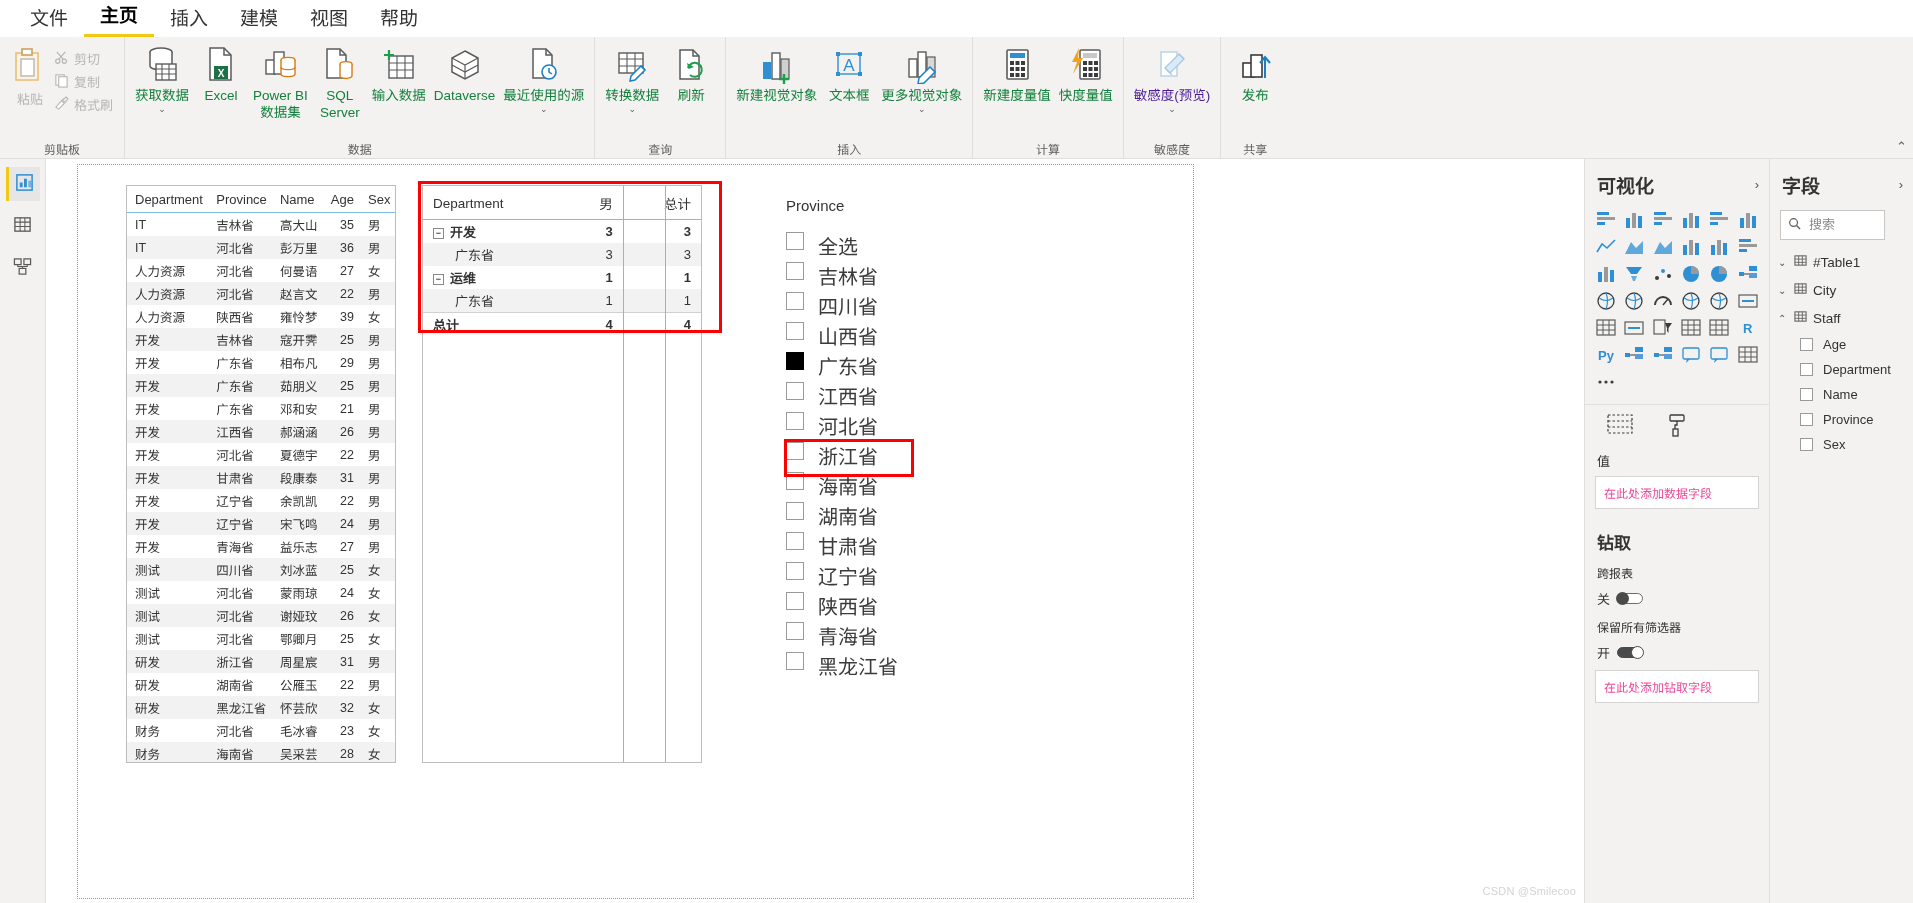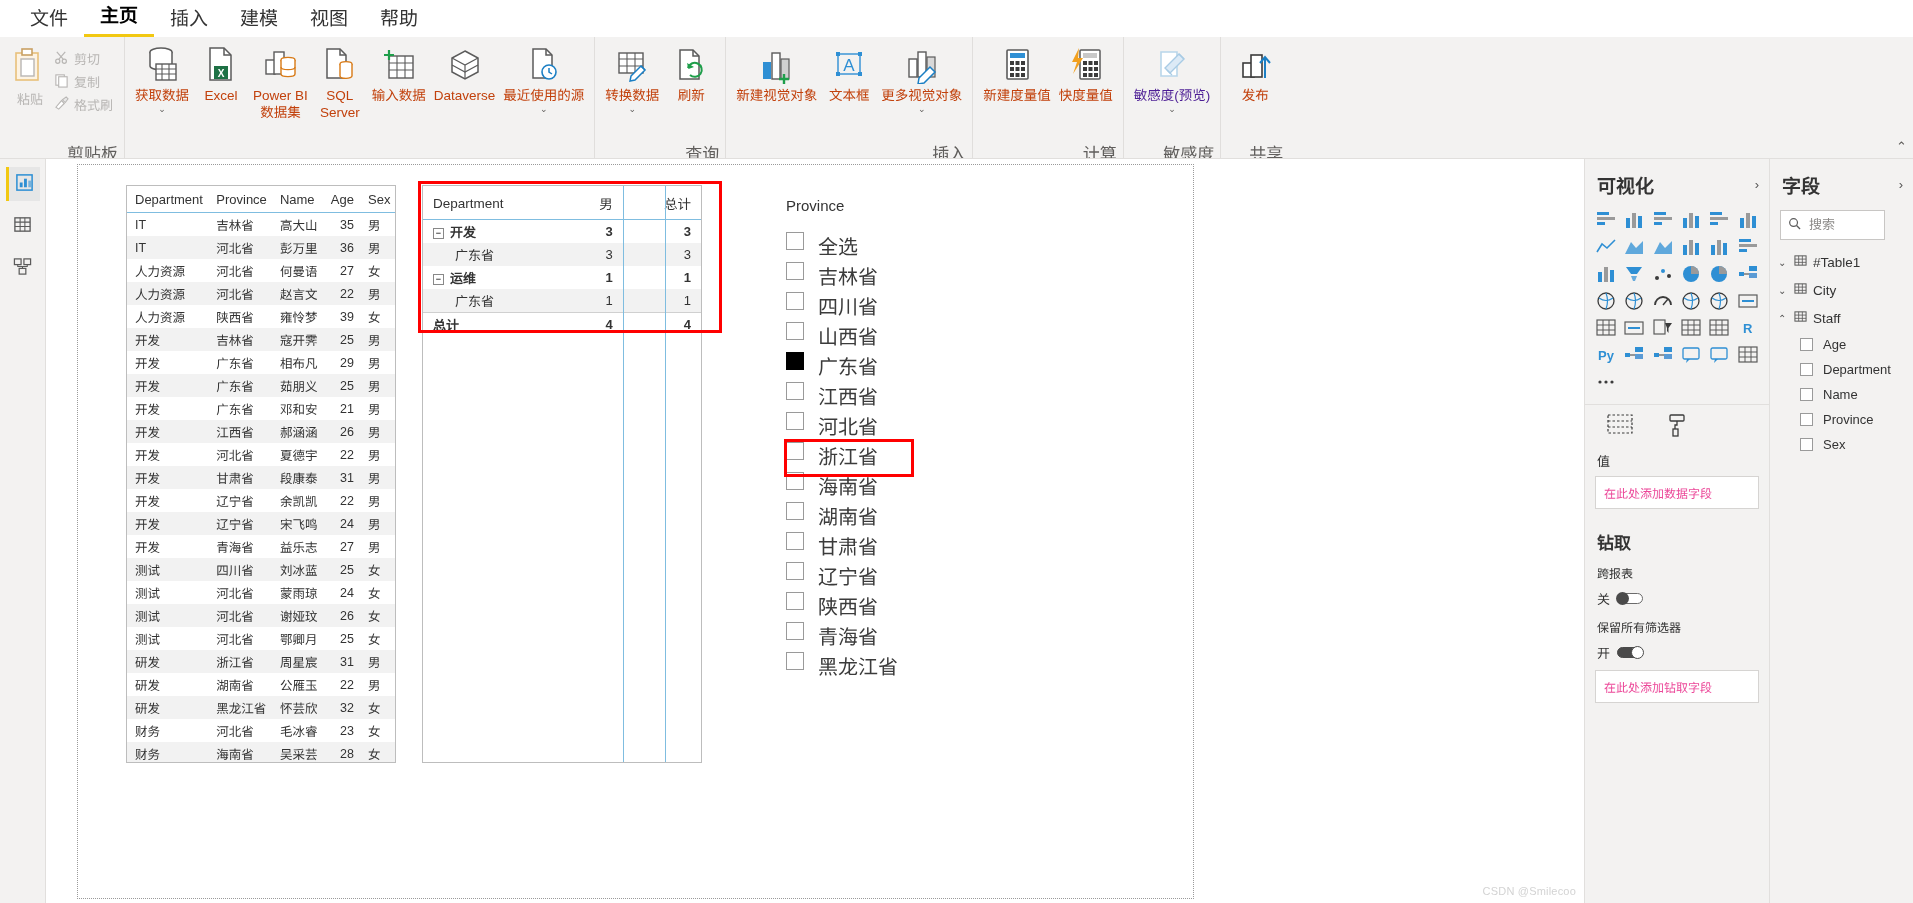"获取数据" .rbtn .lbl { color: #c2410c -> #15803d }
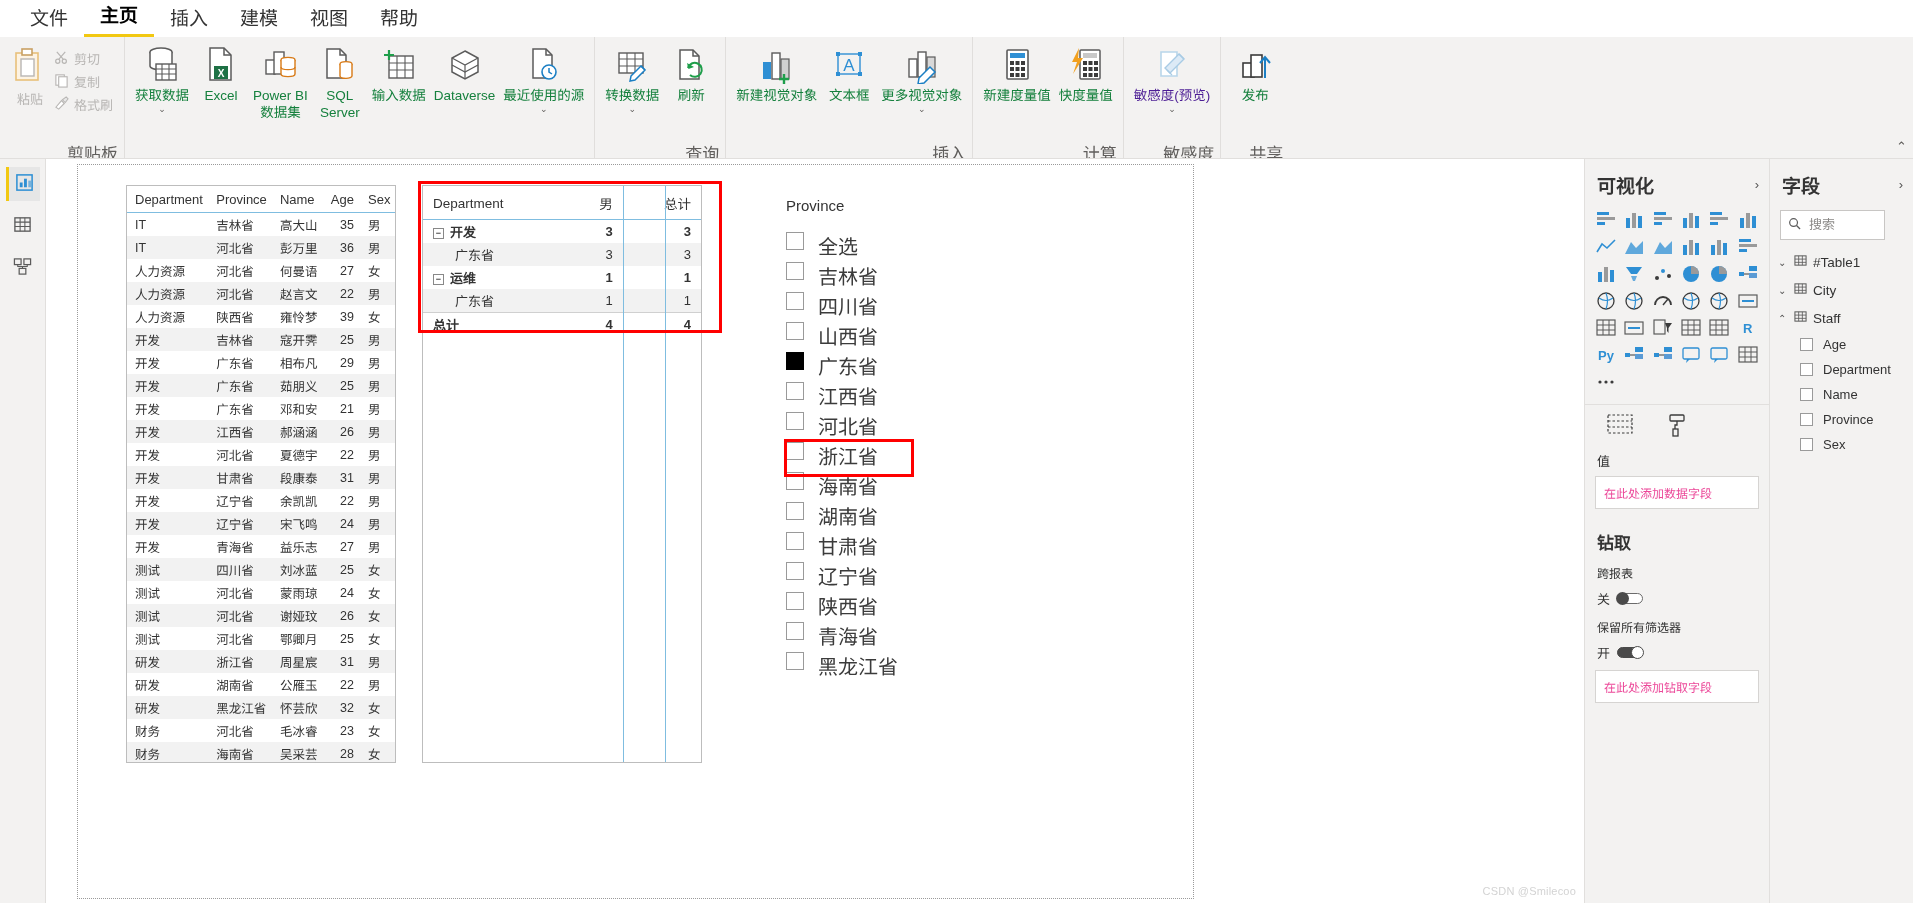"剪贴板" .rgroup-label { font-size: 17px -> 12px; text-align: right -> center }
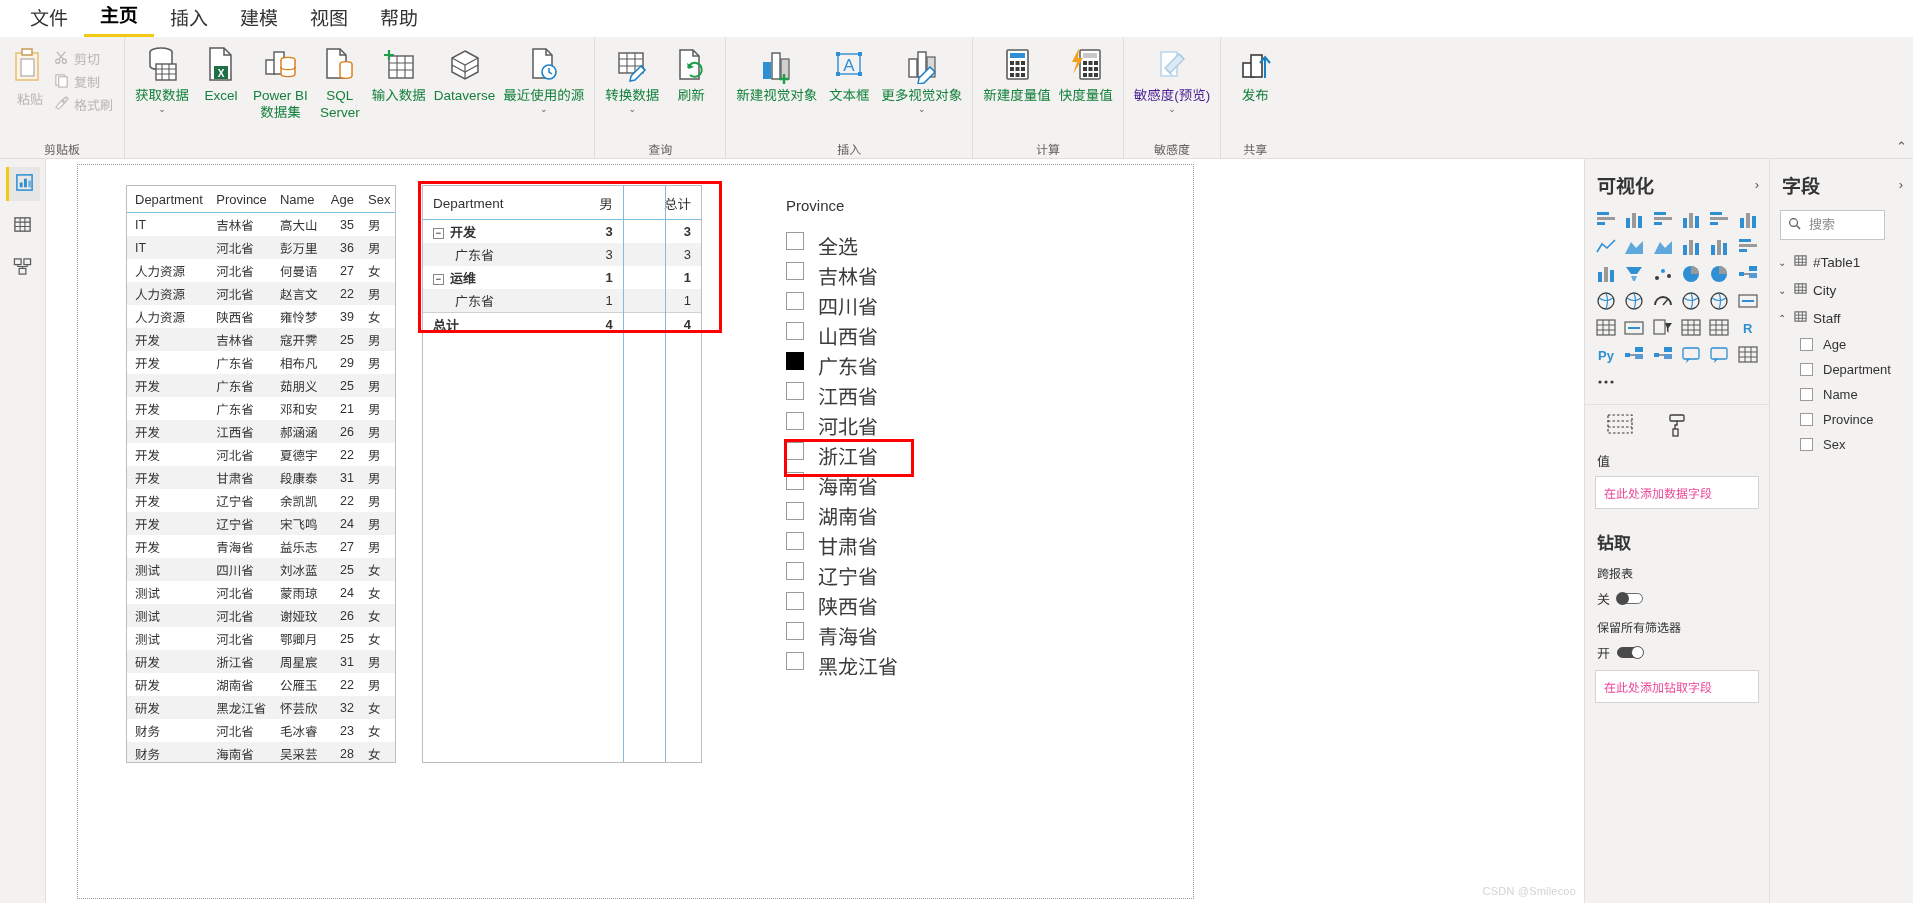"数据" div.rgroup-label { html: none -> <div>数据</div> }
